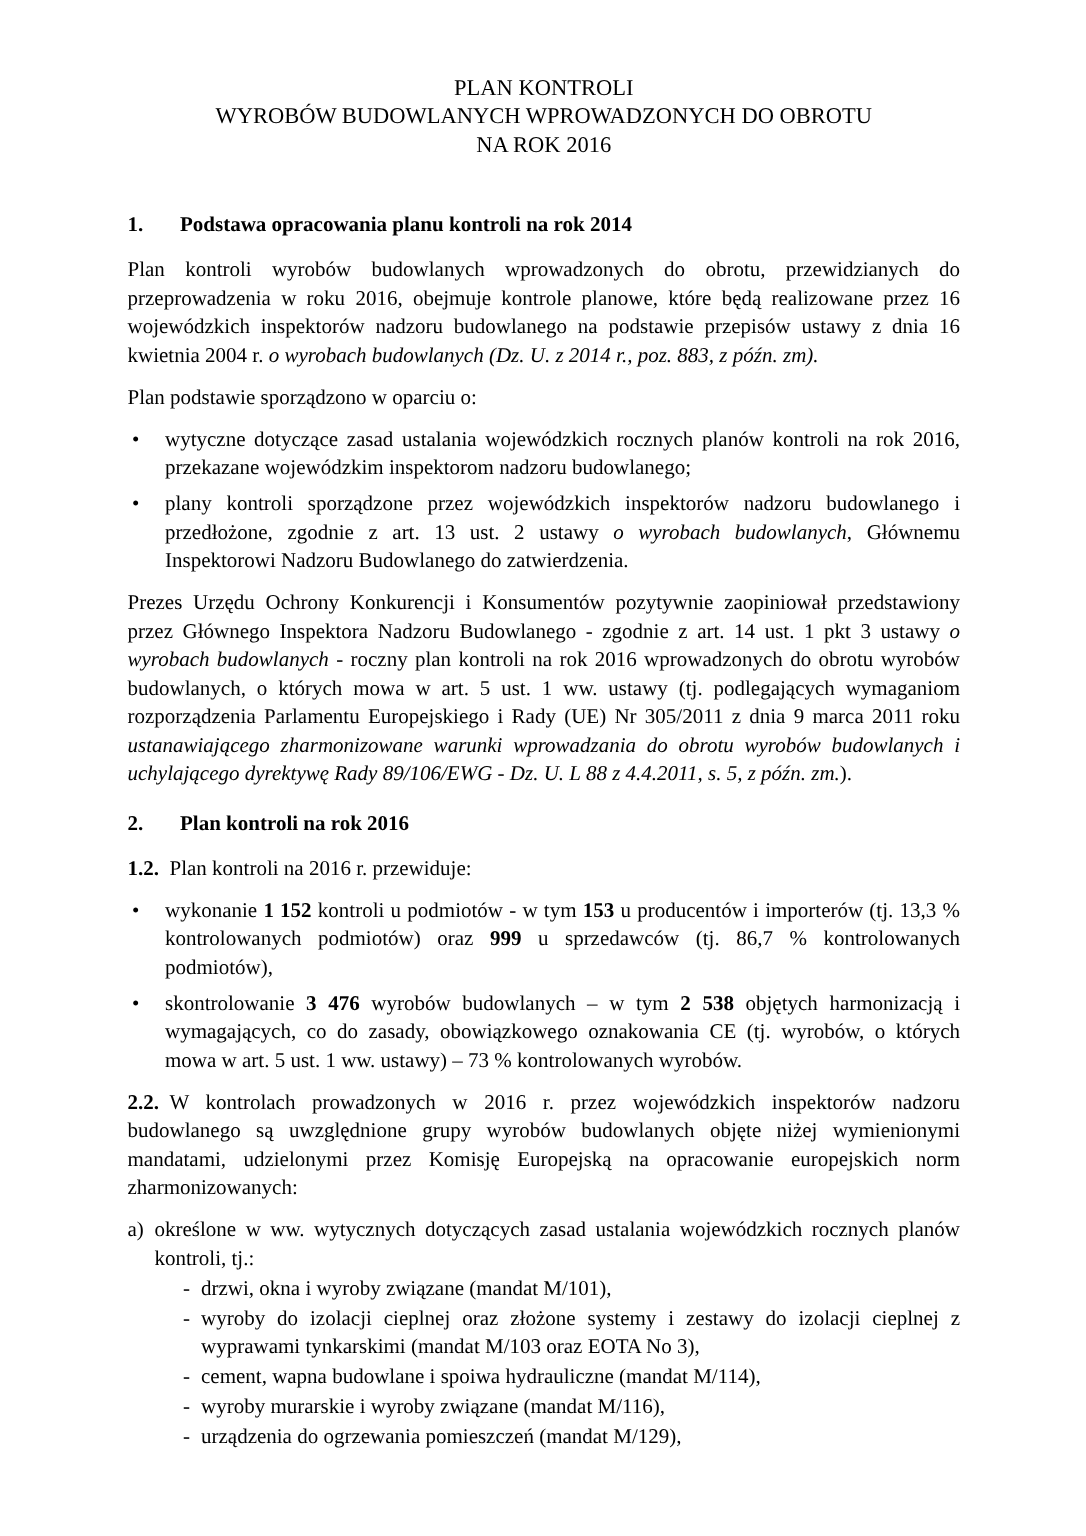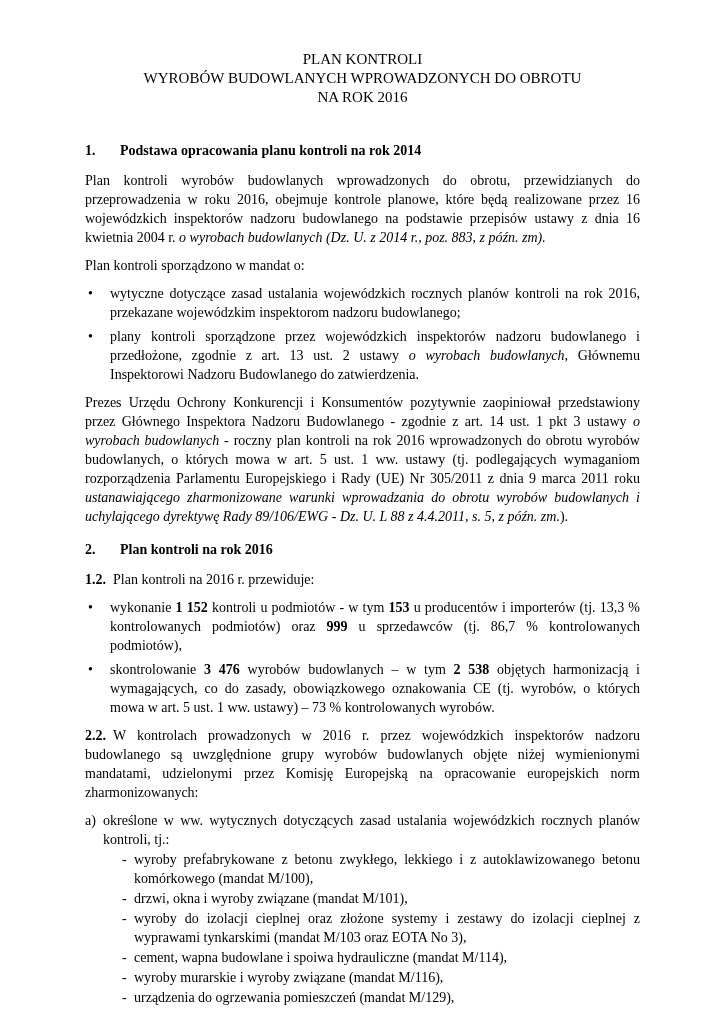"Plan kontroli sporządzono w mandat" span { text: kontroli sporządzono w mandat -> podstawie sporządzono w oparciu }
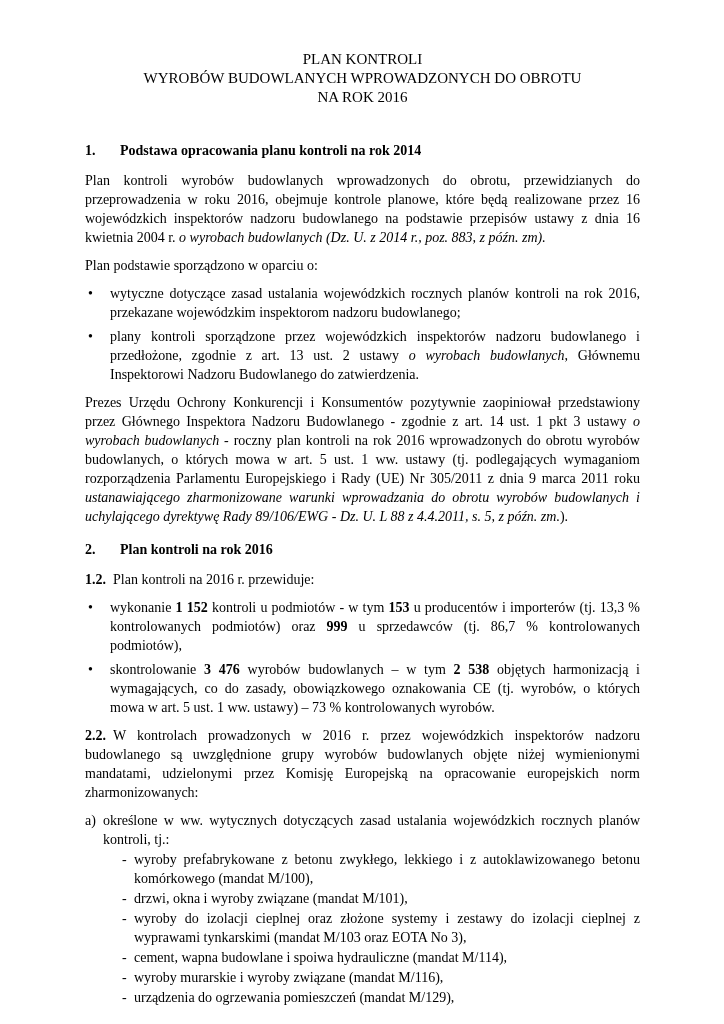"wyroby prefabrykowane z betonu zwykłego," li { html: <li>wyroby prefabrykowane z betonu zwykłego, lekkiego i z autoklawizowanego betonu komórkowego (mandat M/100),</li> -> none }
